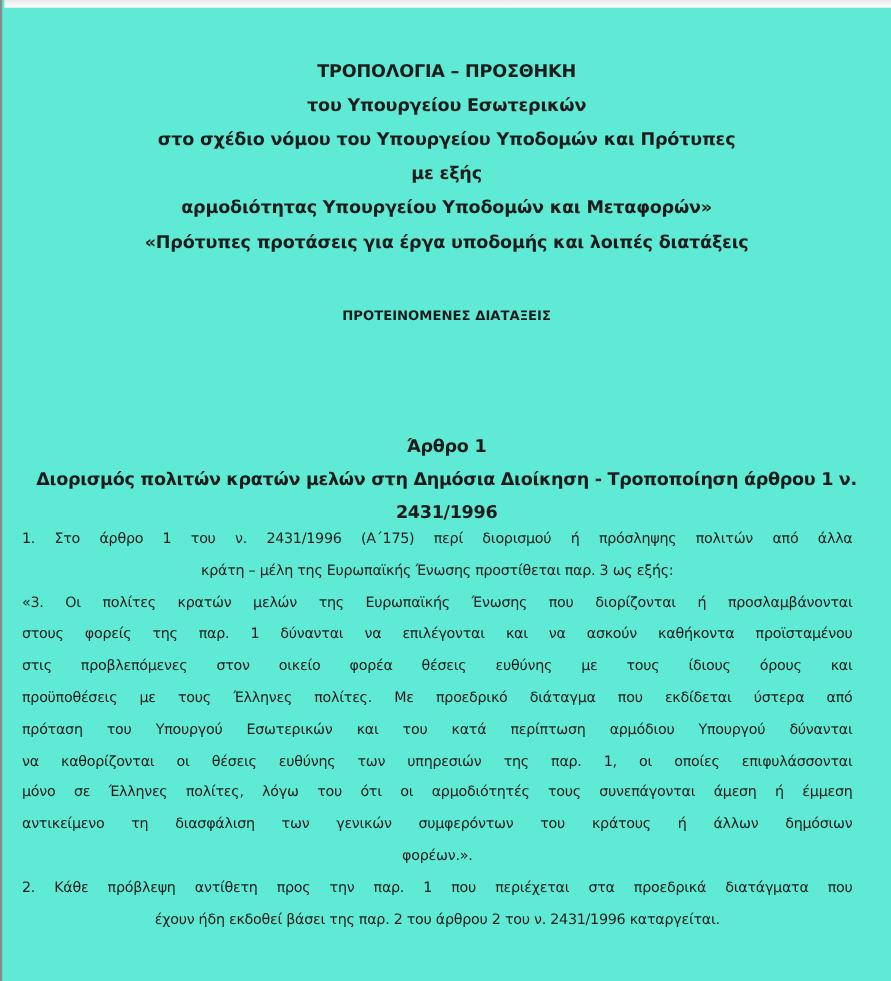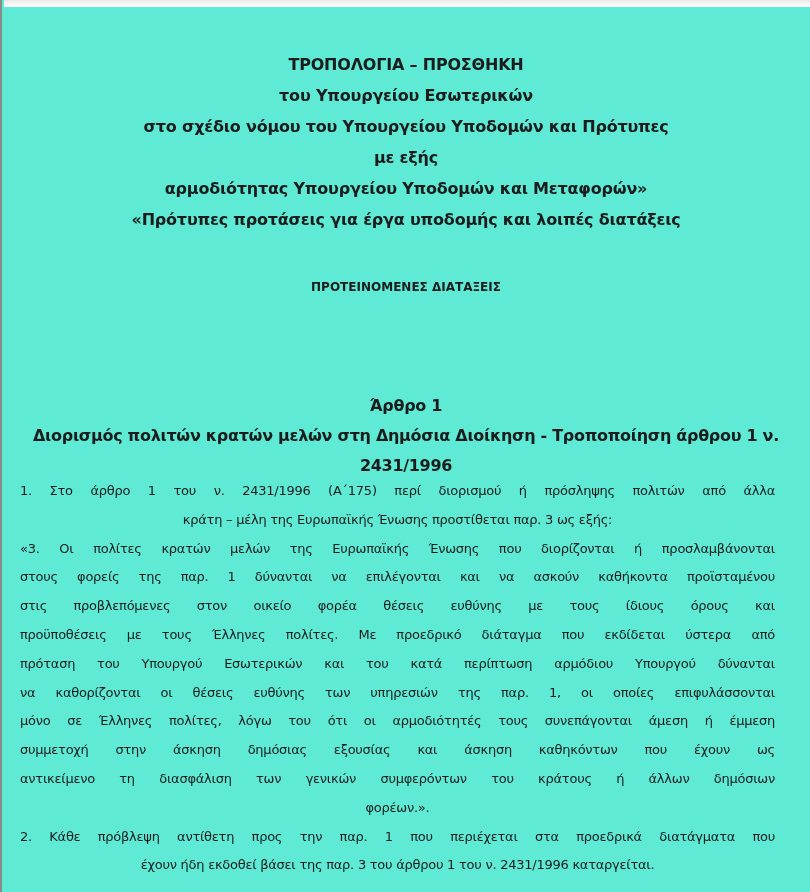"συμμετοχή στην άσκηση δημόσιας εξουσίας" span.line { html: <span>συμμετοχή στην άσκηση δημόσιας εξουσίας και άσκηση καθηκόντων που έχουν ως</span> -> none }
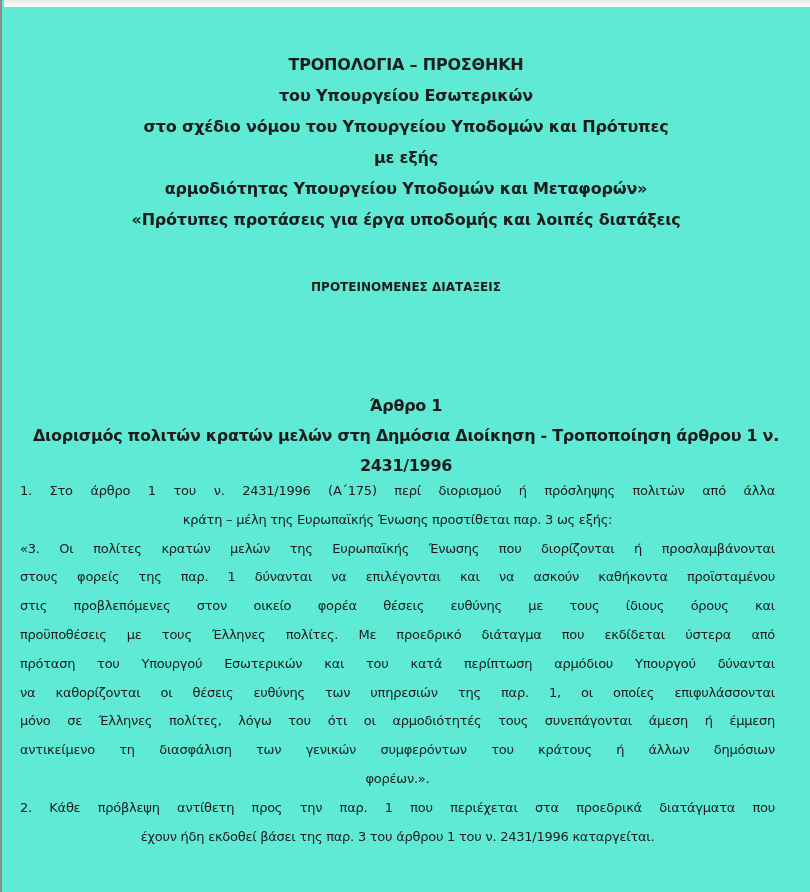"έχουν ήδη εκδοθεί βάσει της" span.line { text: 3 του άρθρου 1 -> 2 του άρθρου 2 }
